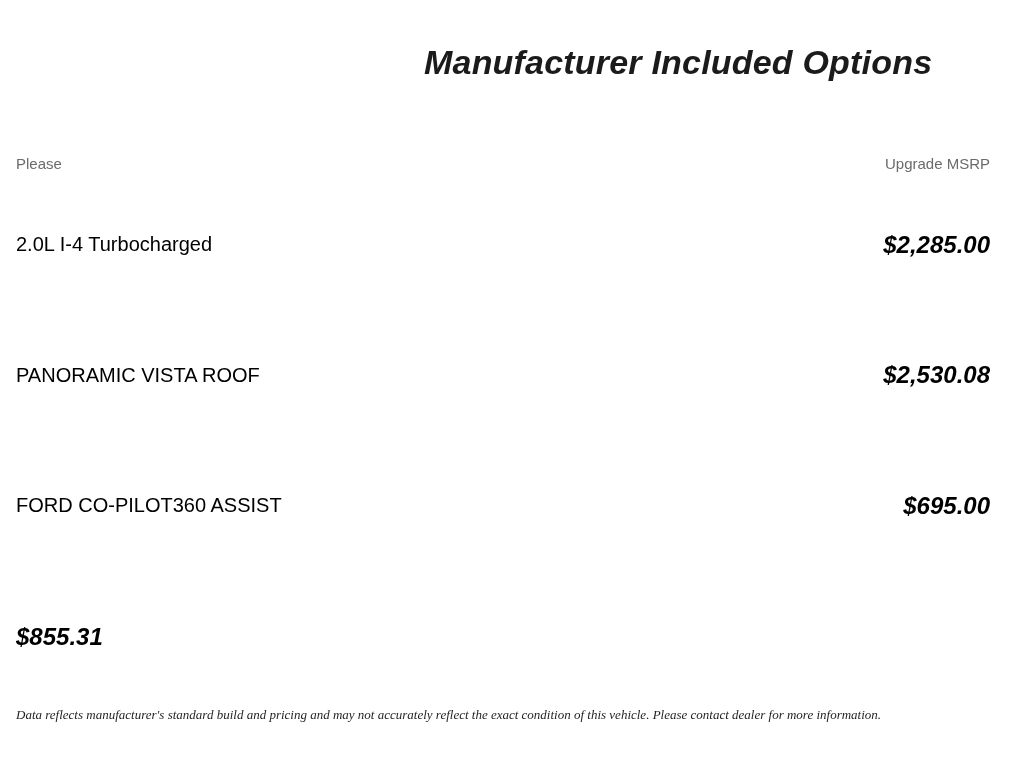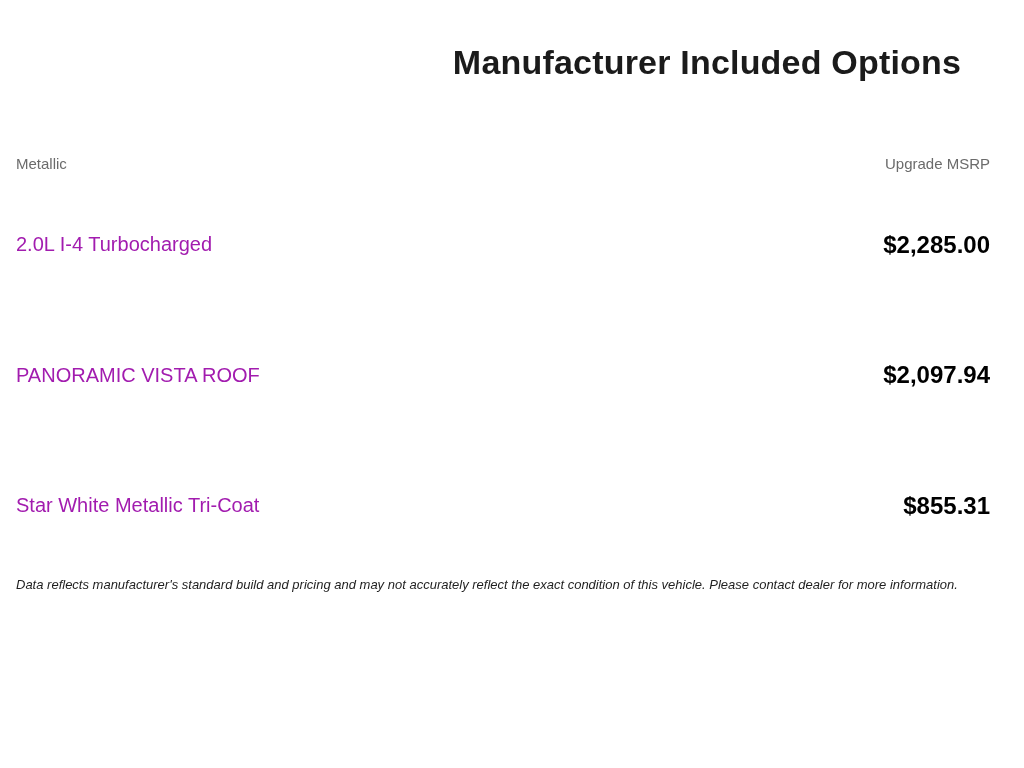"Manufacturer Included Options" .title-wrap { font-style: none -> italic; text-align: center -> none }
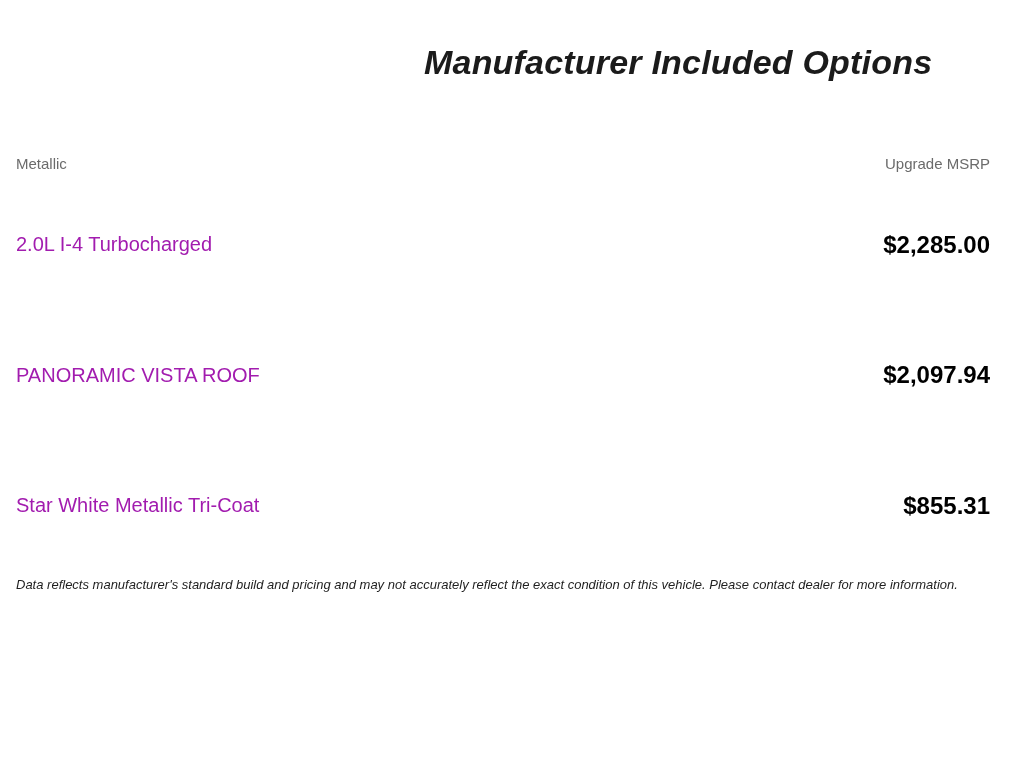"Metallic" span.col-header { text: Metallic -> Please }
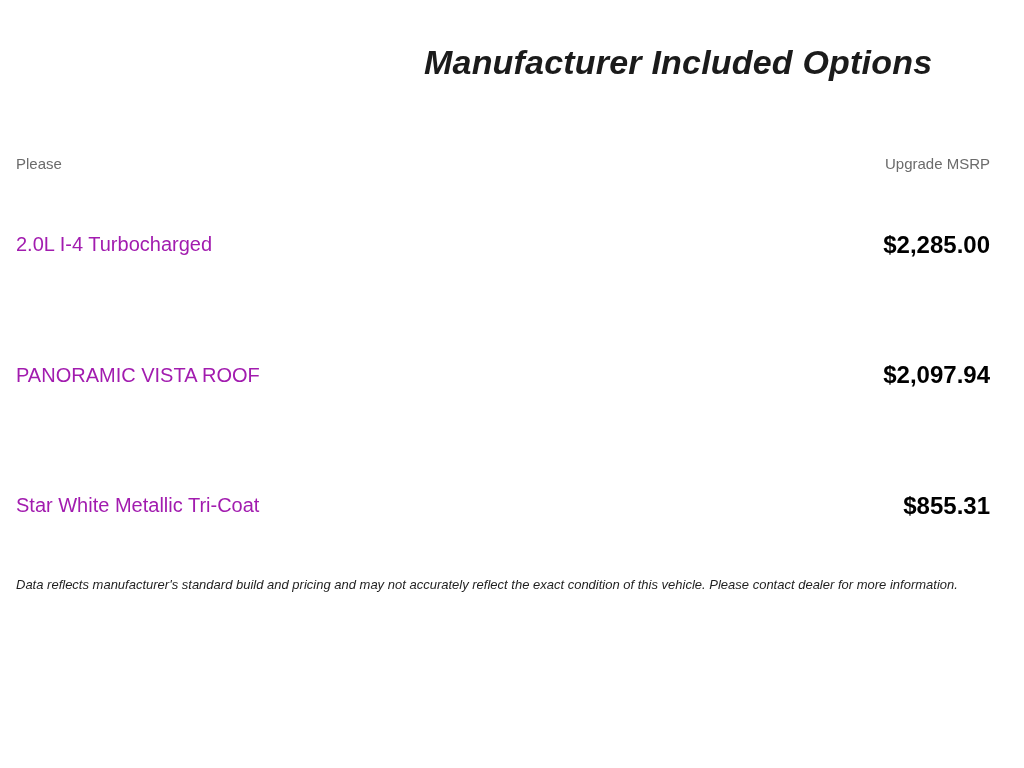"2.0L I-4 Turbocharged" .option-name { color: #a21caf -> #000000 }
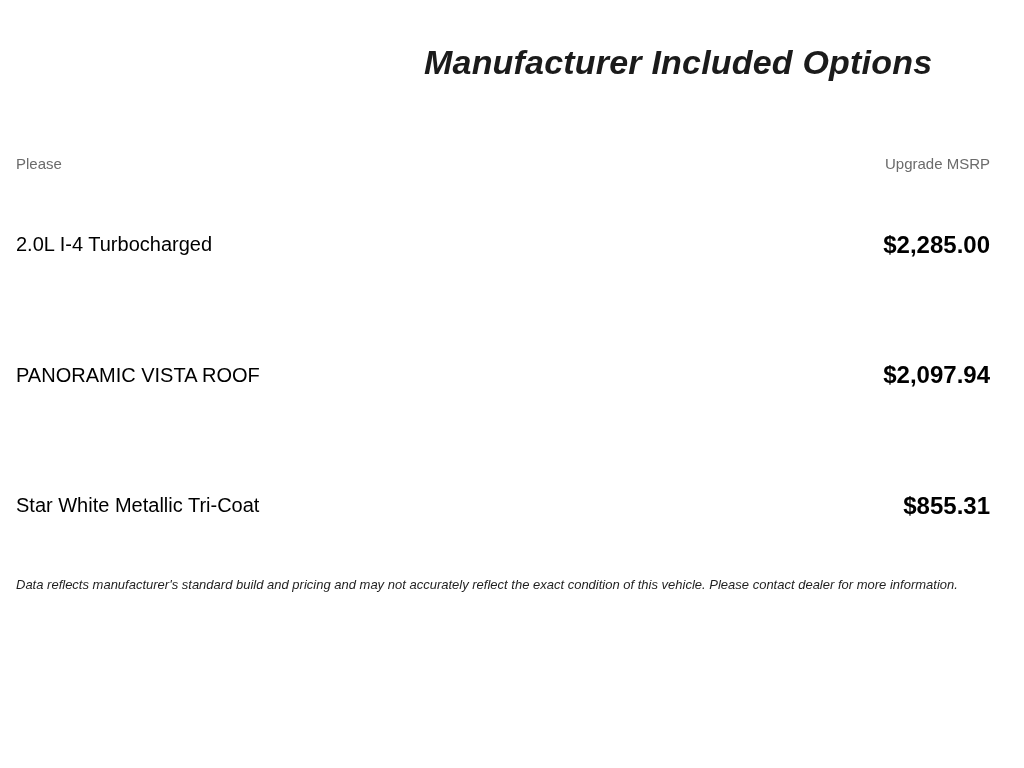"$2,285.00" .option-price { font-style: none -> italic }
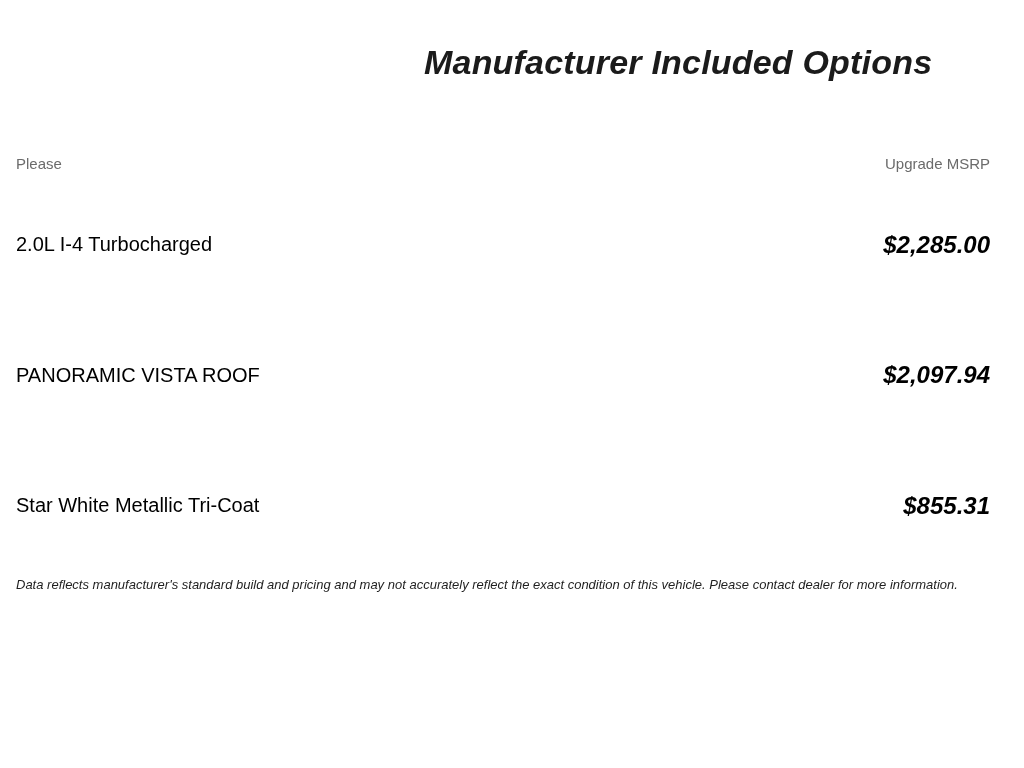"$2,097.94" span.option-price { text: $2,097.94 -> $2,530.08 }
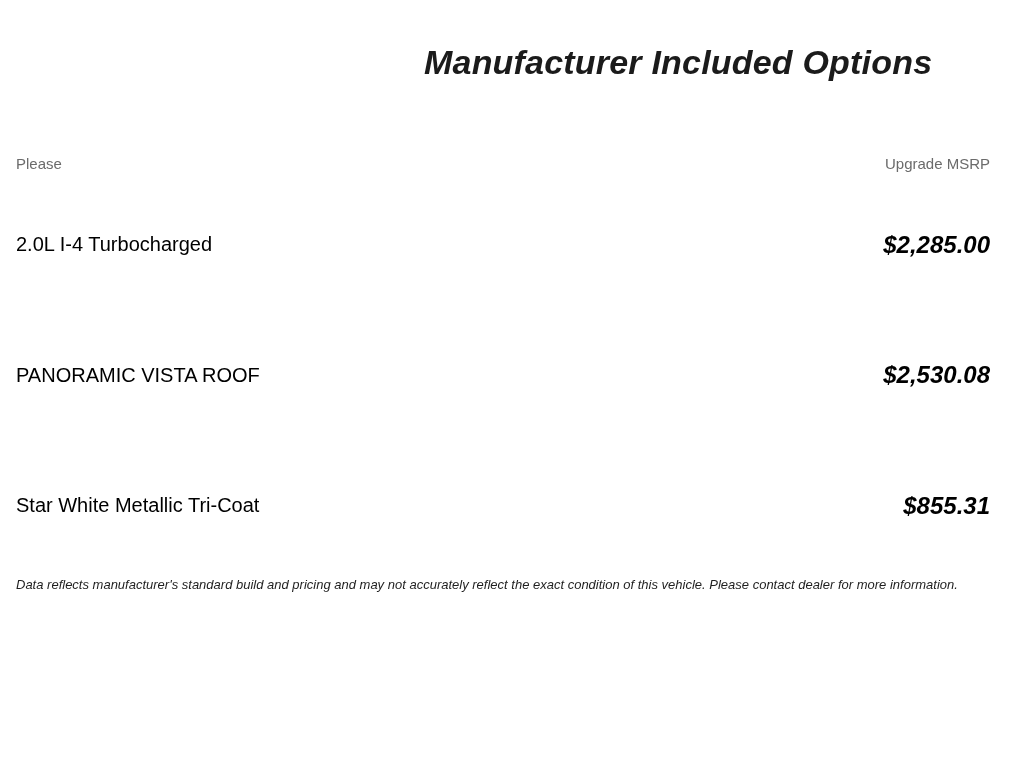"FORD CO-PILOT360 ASSIST" div.option-row { html: none -> <div> <span>FORD CO-PILOT360 ASSIST</span> <span>$695.00</span> </div> }
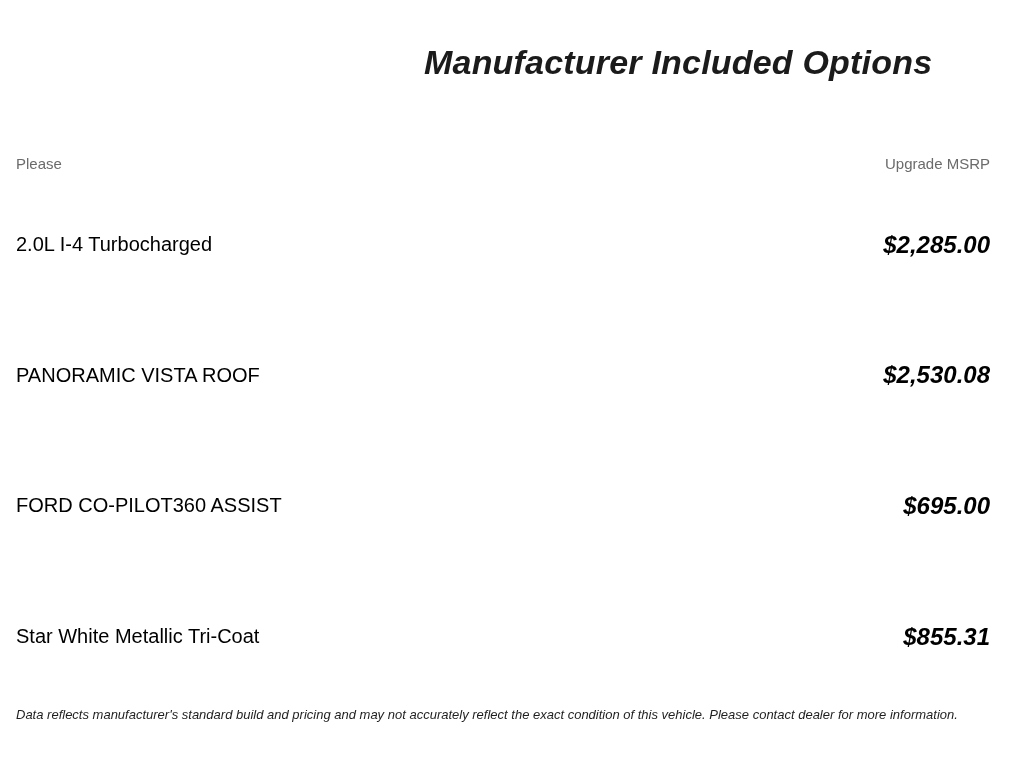"Star White Metallic Tri-Coat" span.option-name { html: <span>Star White Metallic Tri-Coat</span> -> none }
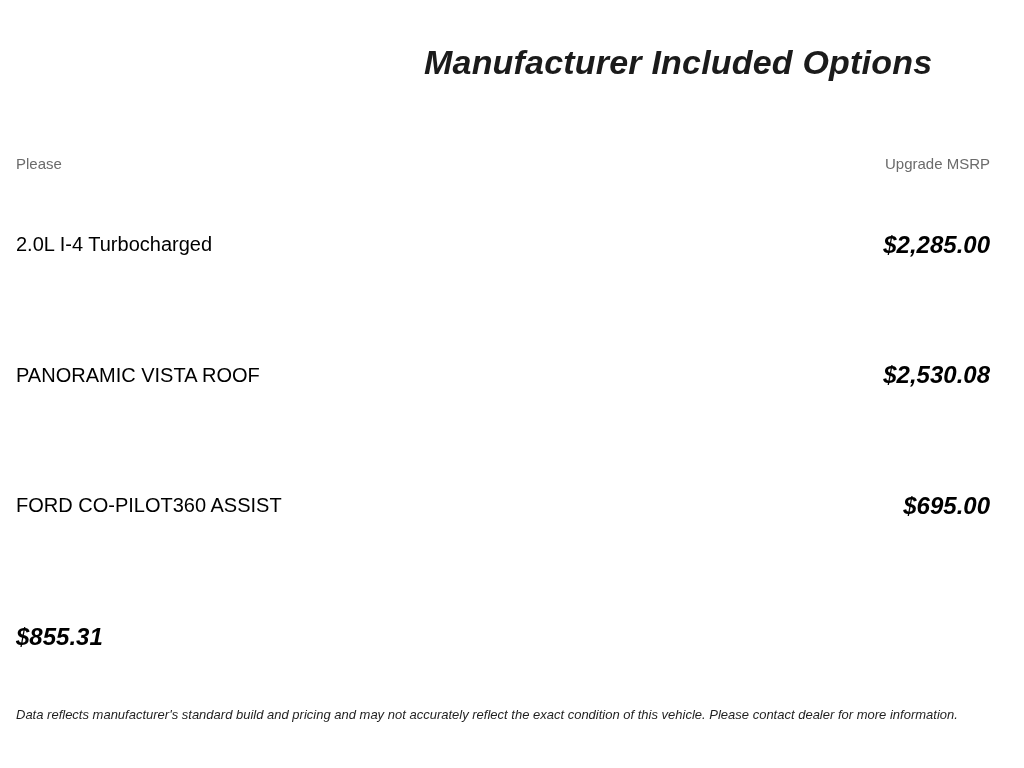"Data reflects manufacturer's standard" .disclaimer { font-family: none -> Liberation Serif, serif }
